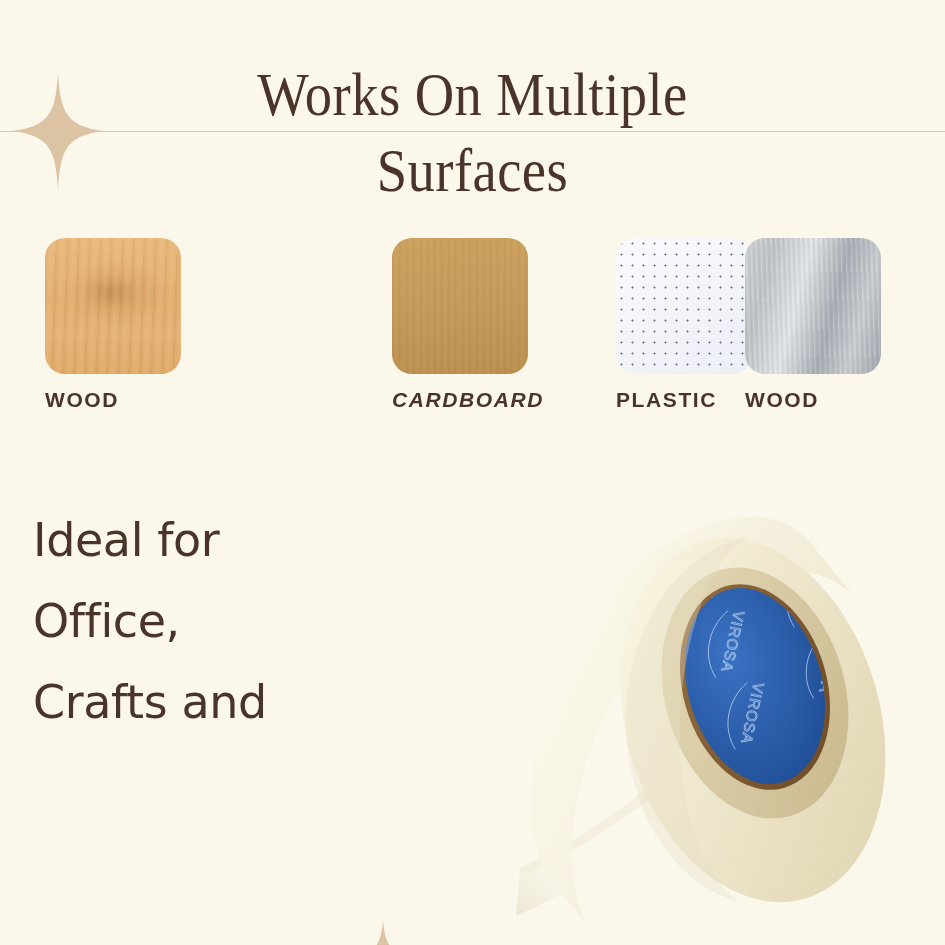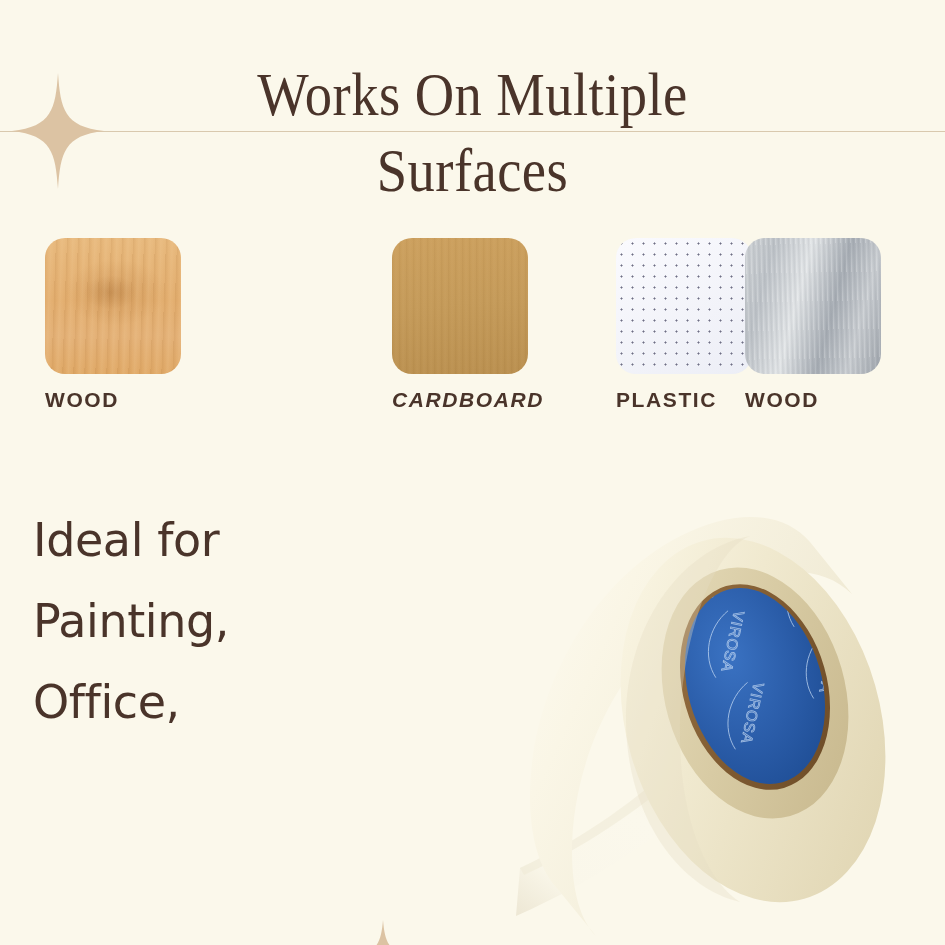"Painting," span.tl { html: <span>Painting,</span> -> none }
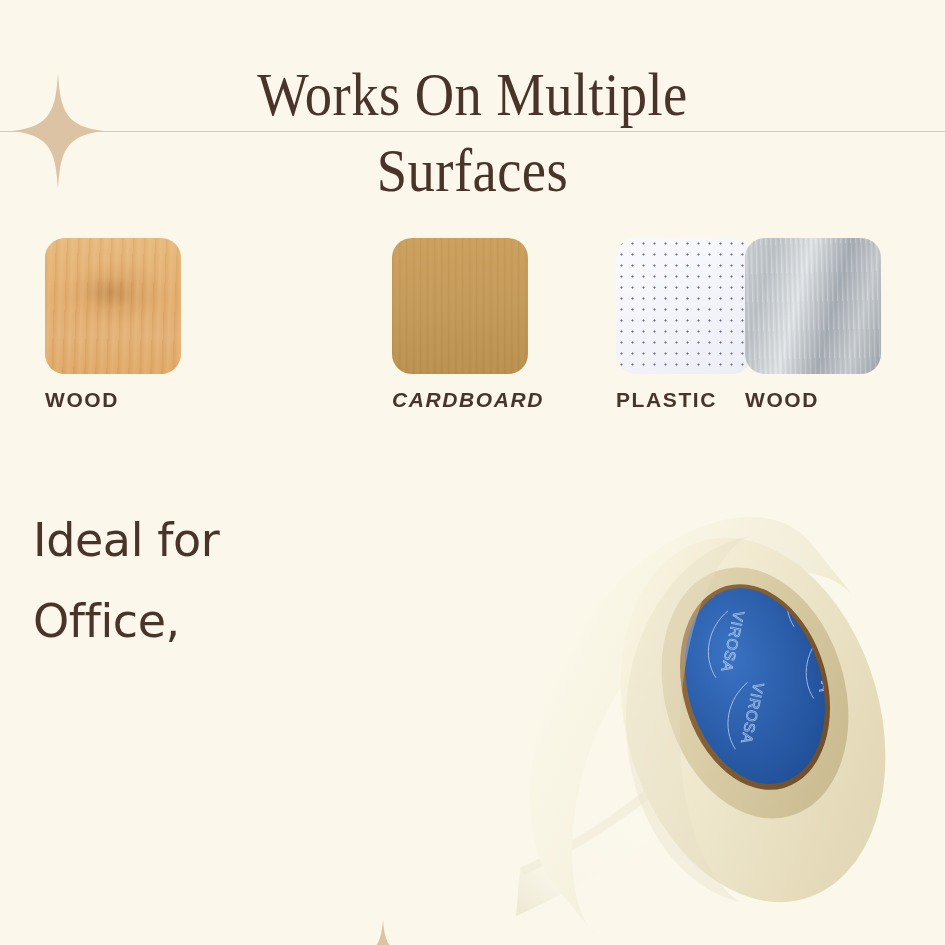"Crafts and" span.tl { html: none -> <span>Crafts and</span> }
